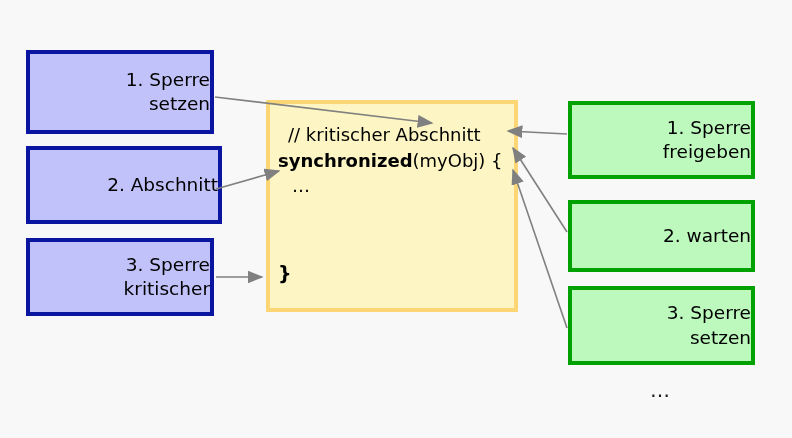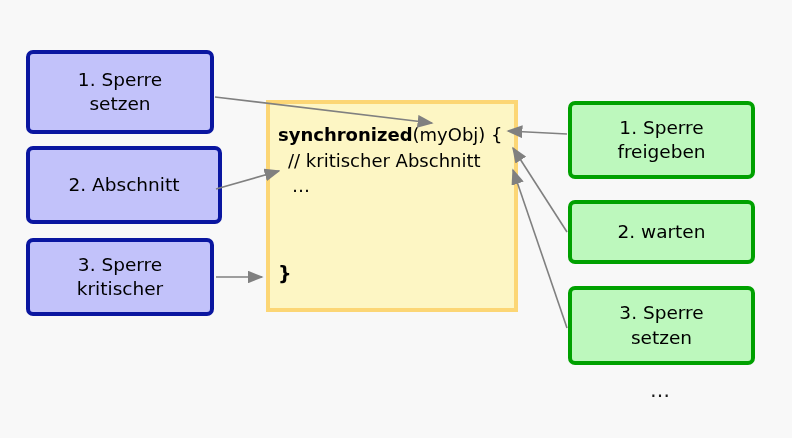"1. Sperre" .box { align-items: center -> flex-end; border-radius: 7px -> none }
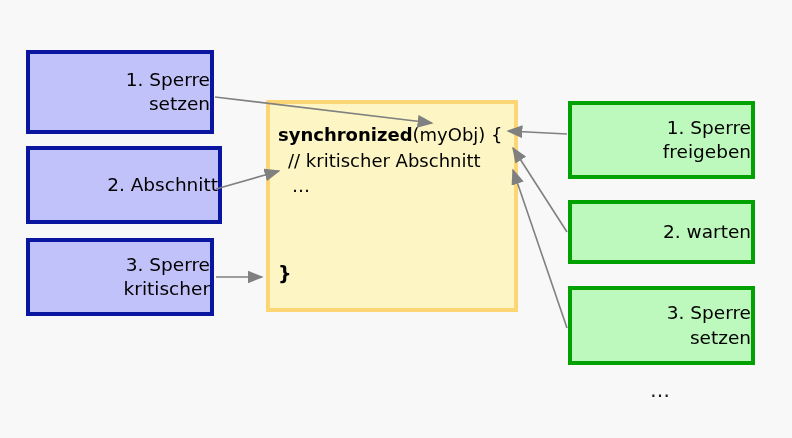"synchronized(myObj) {" div.code-line { order: before "// kritischer Abschnitt" -> after "// kritischer Abschnitt" }
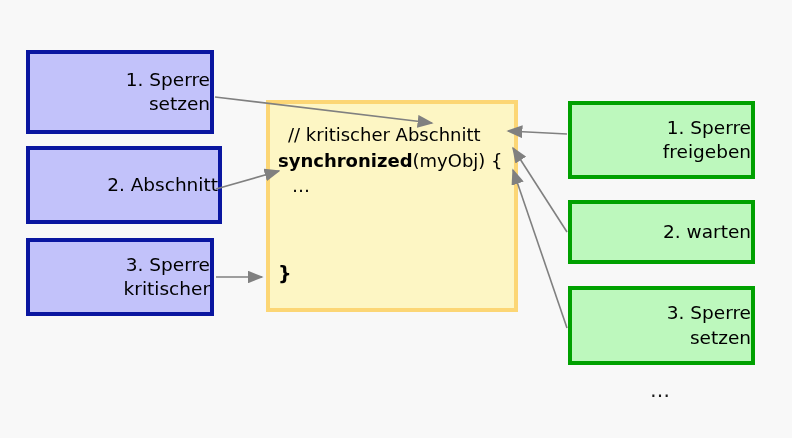"2. warten" div.box { height: 64px -> 72px }
